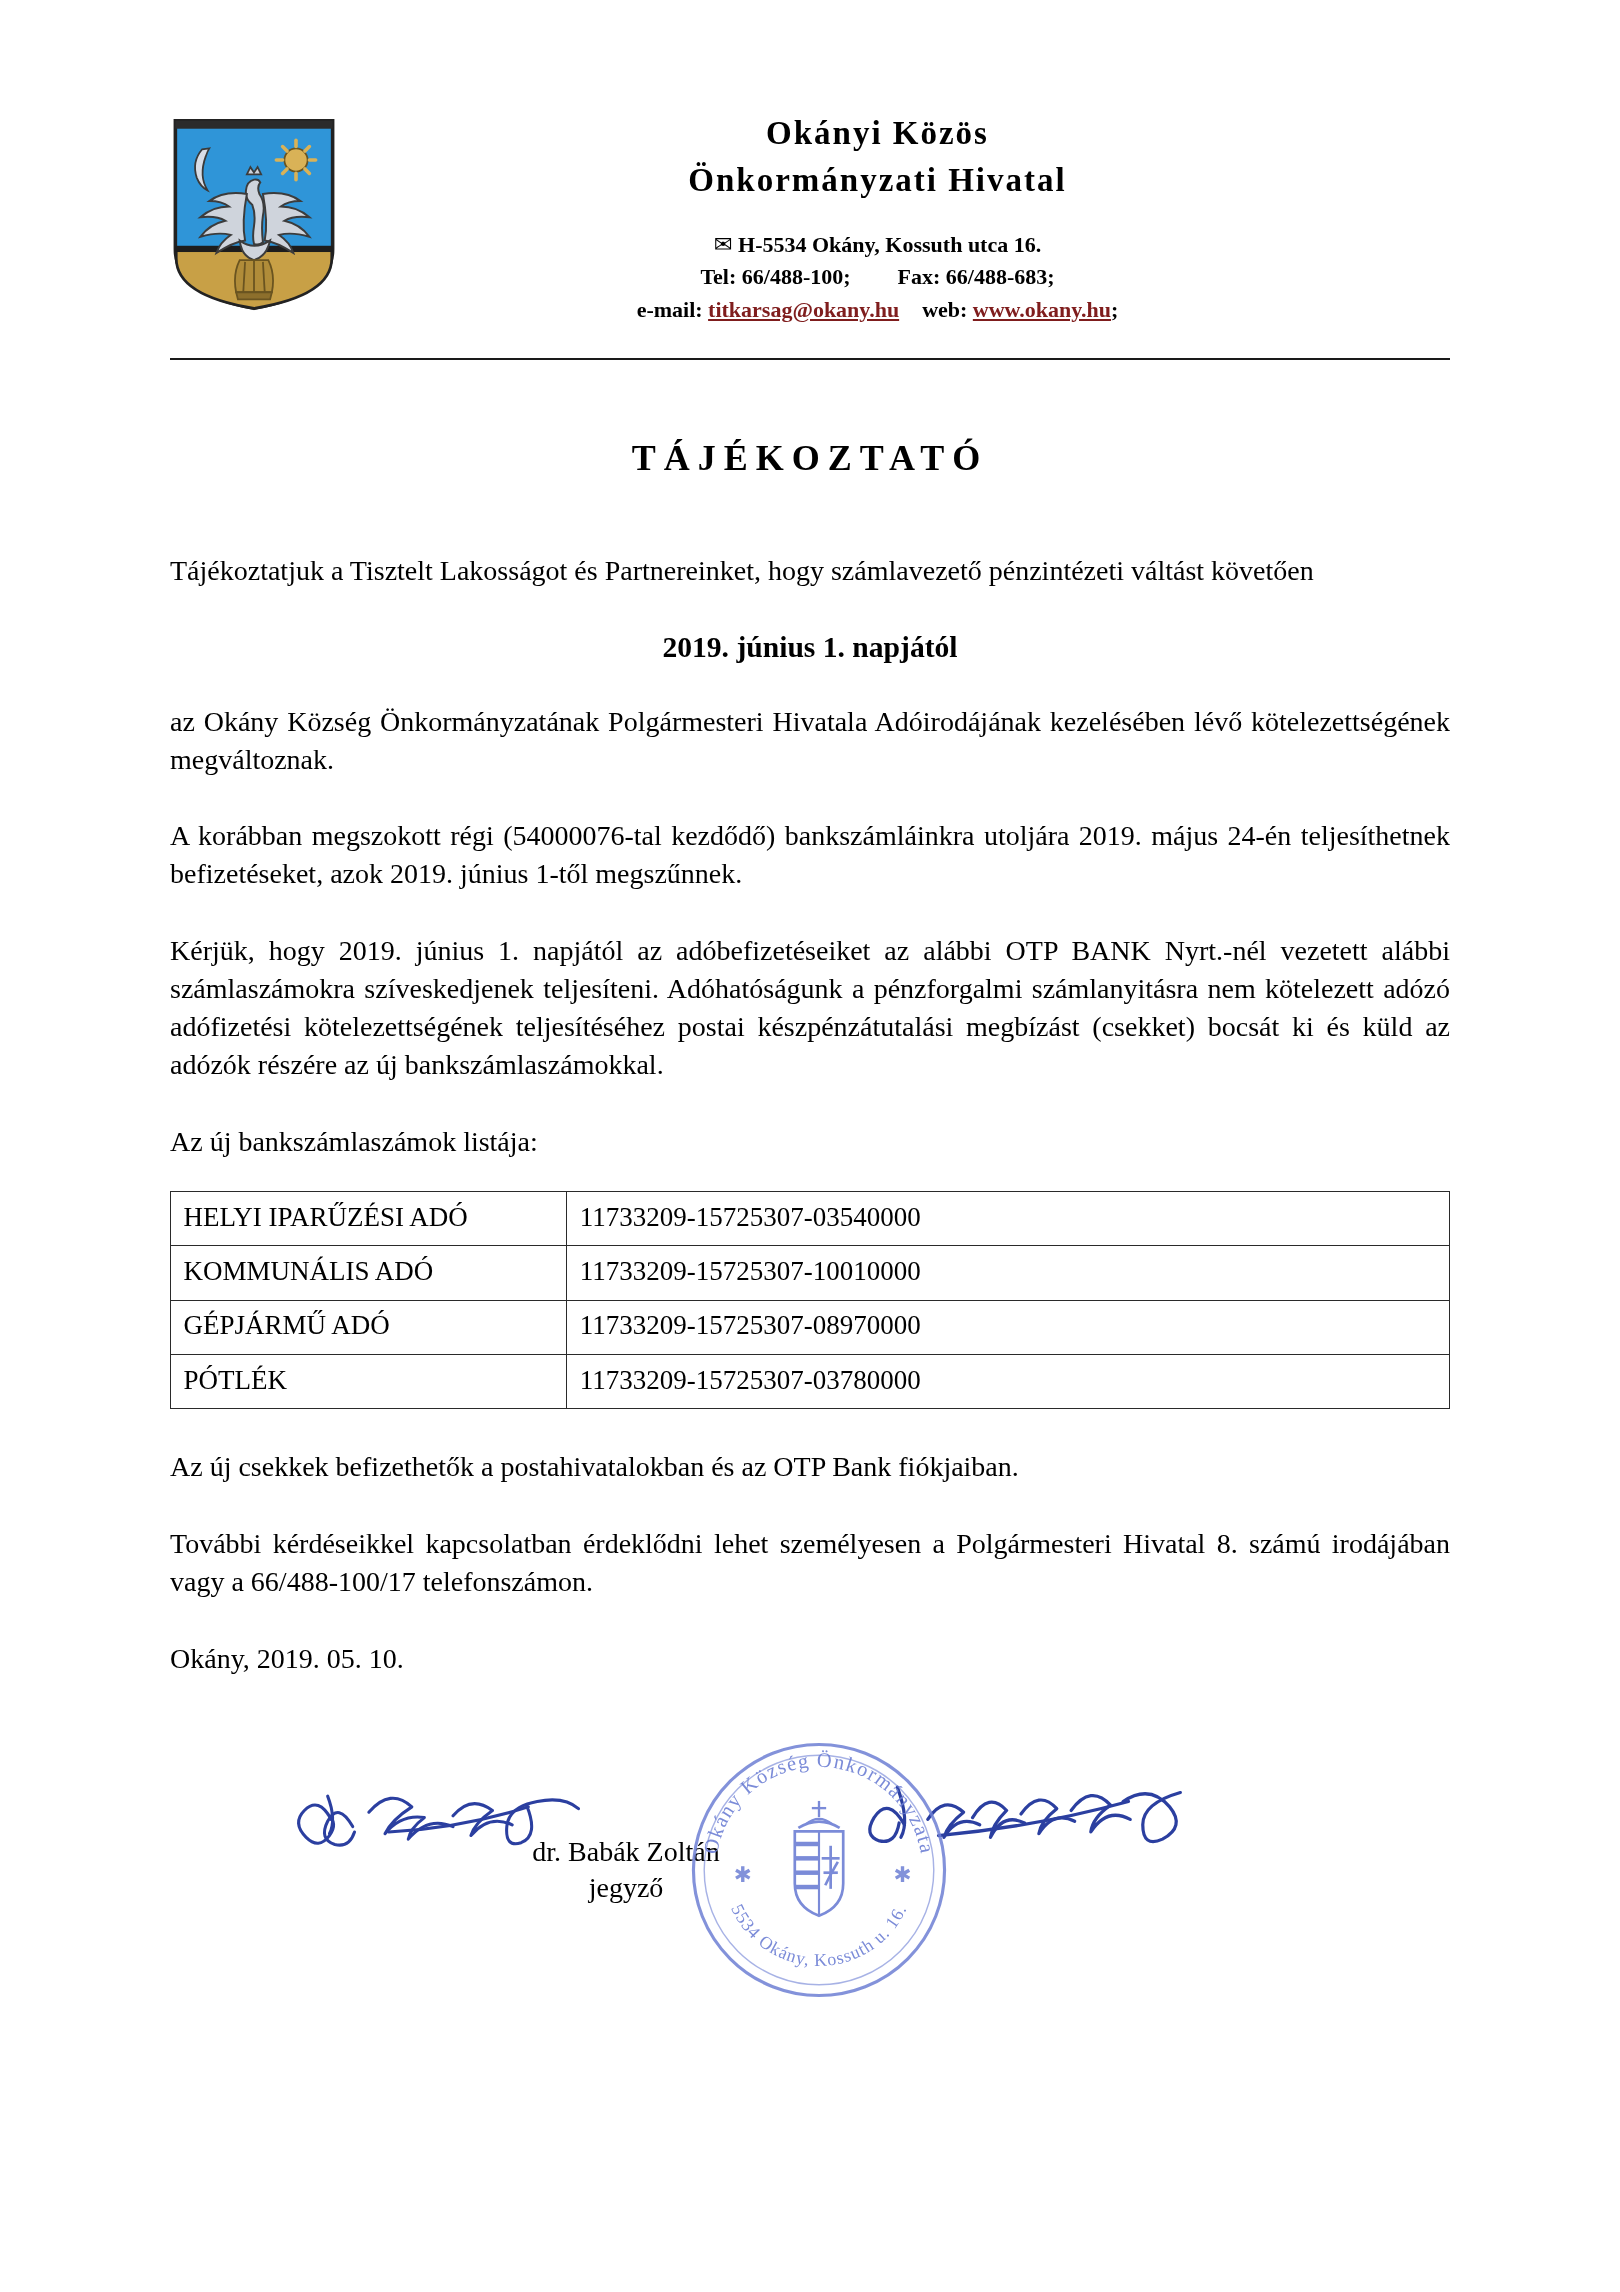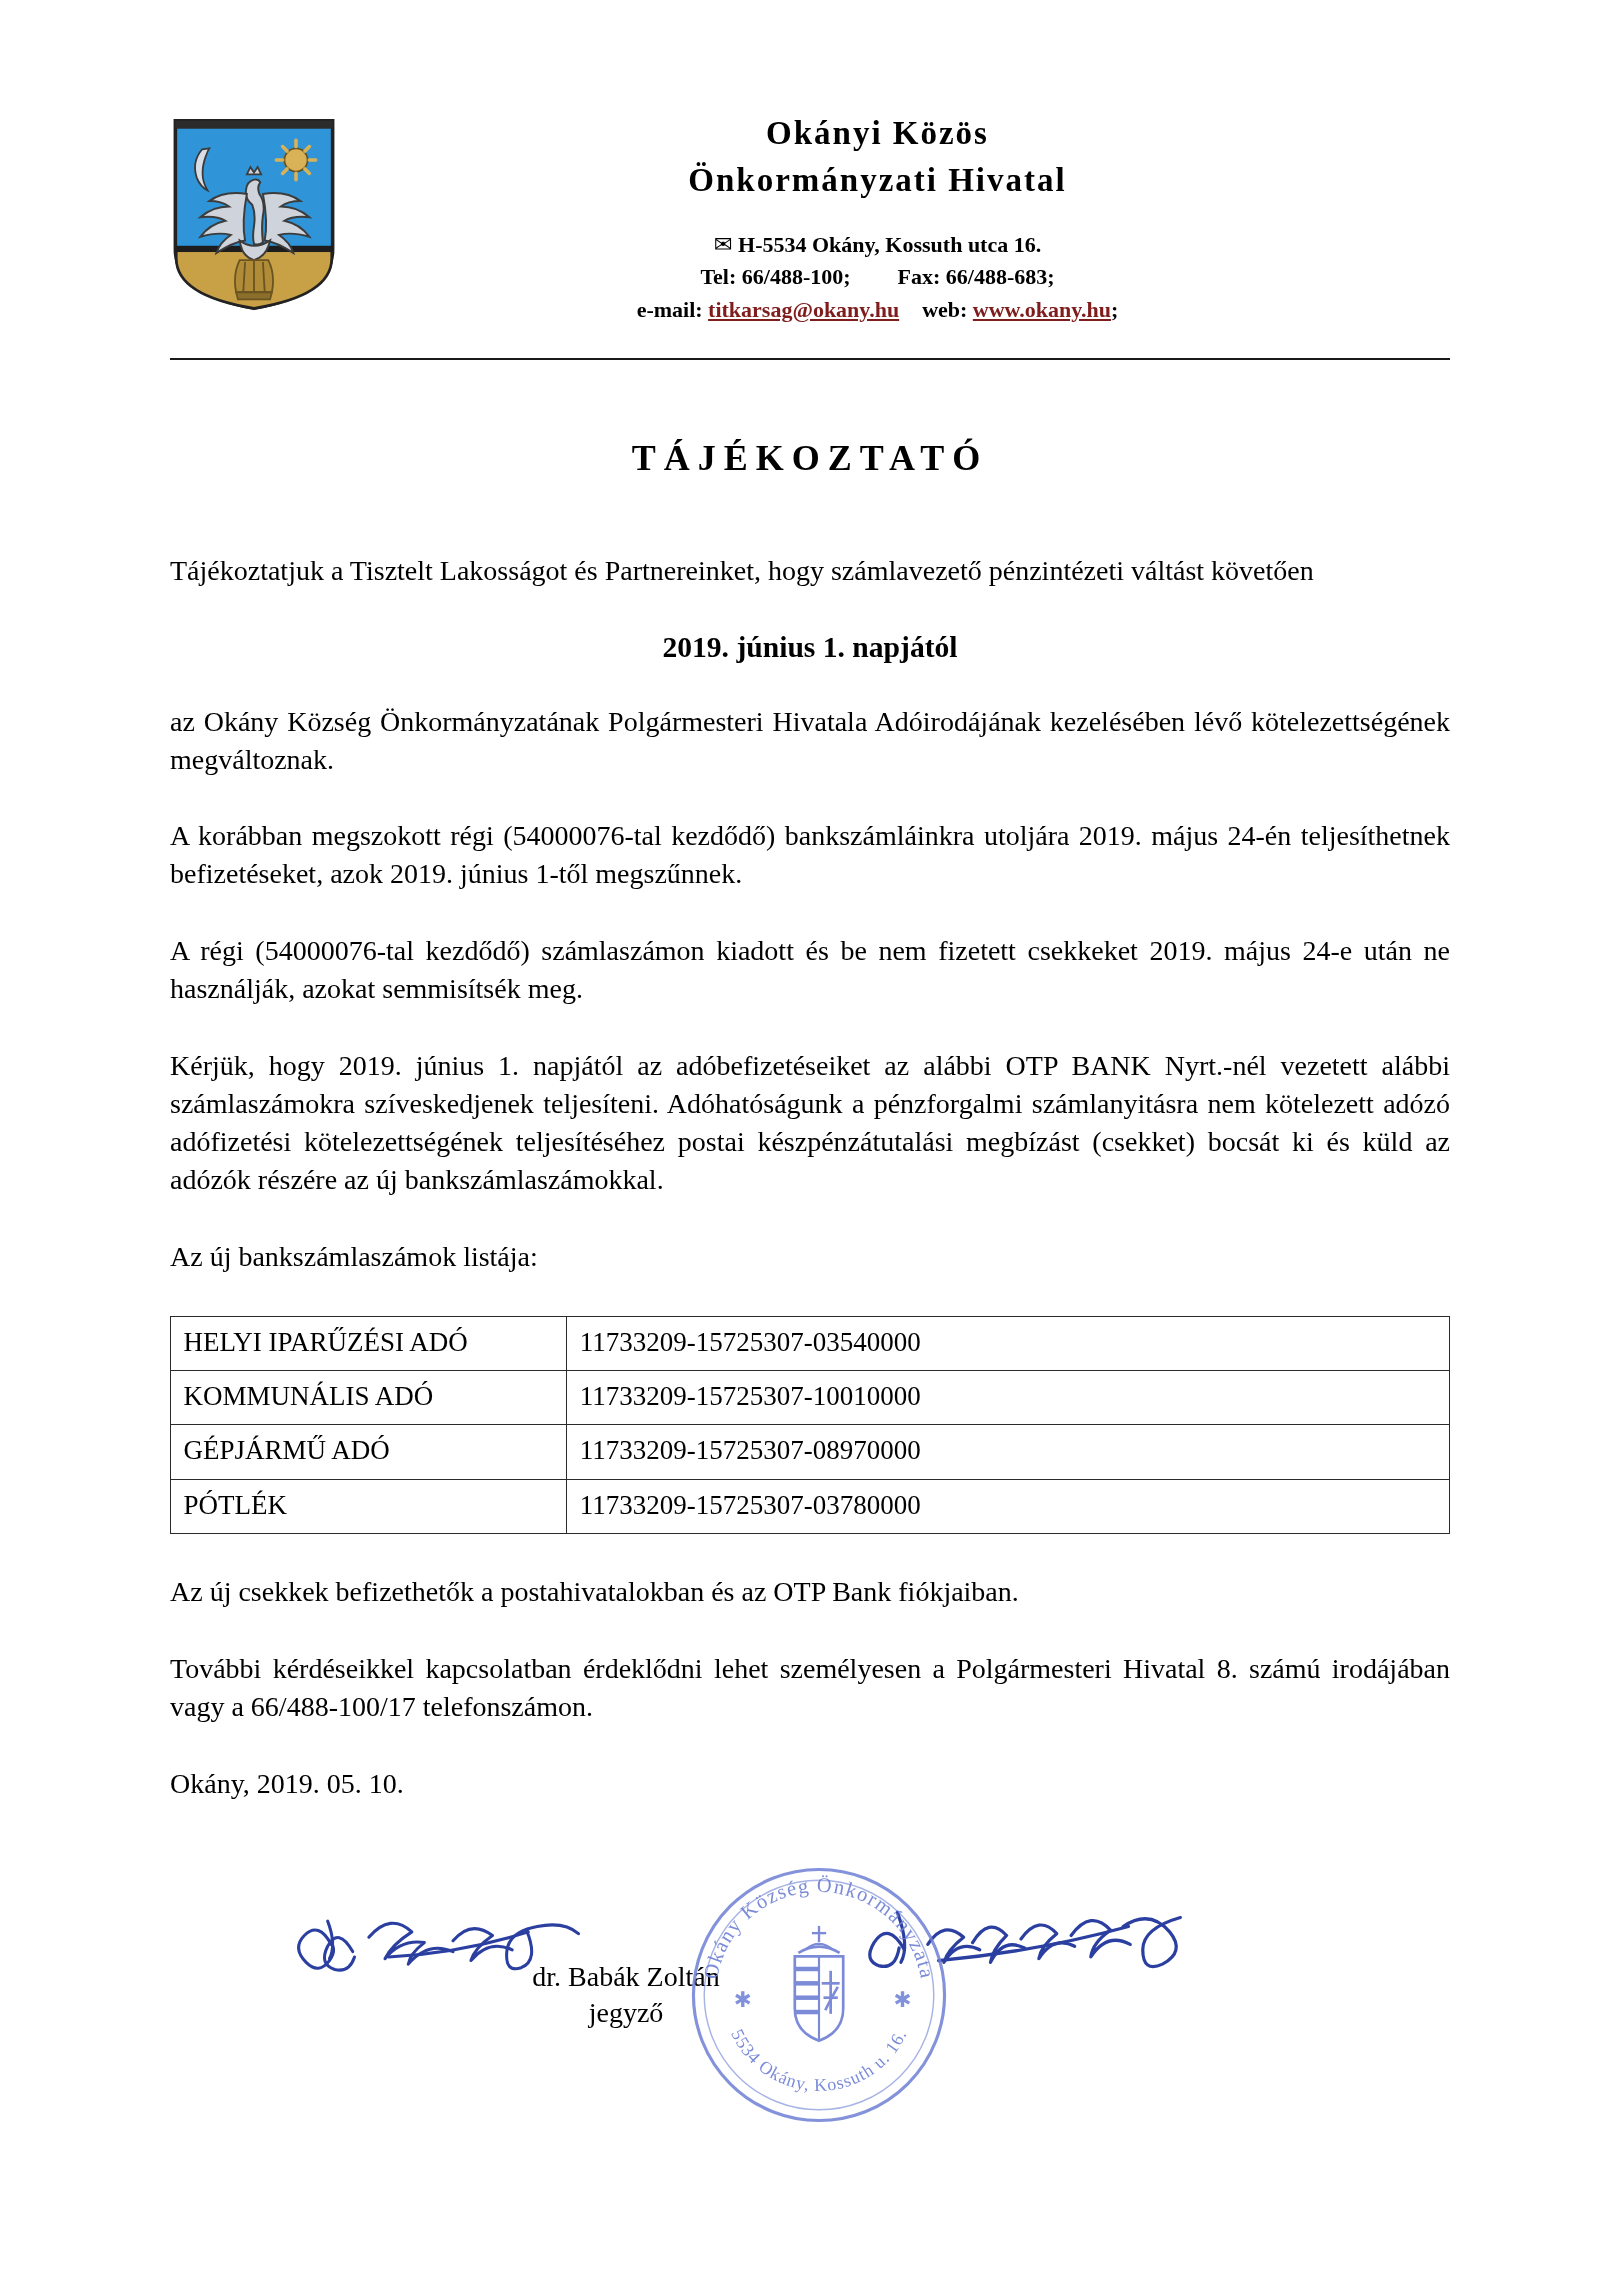"A régi (54000076-tal kezdődő)" p.para { html: <p>A régi (54000076-tal kezdődő) számlaszámon kiadott és be nem fizetett csekkeket 2019. május 24-e után ne használják, azokat semmisítsék meg.</p> -> none }
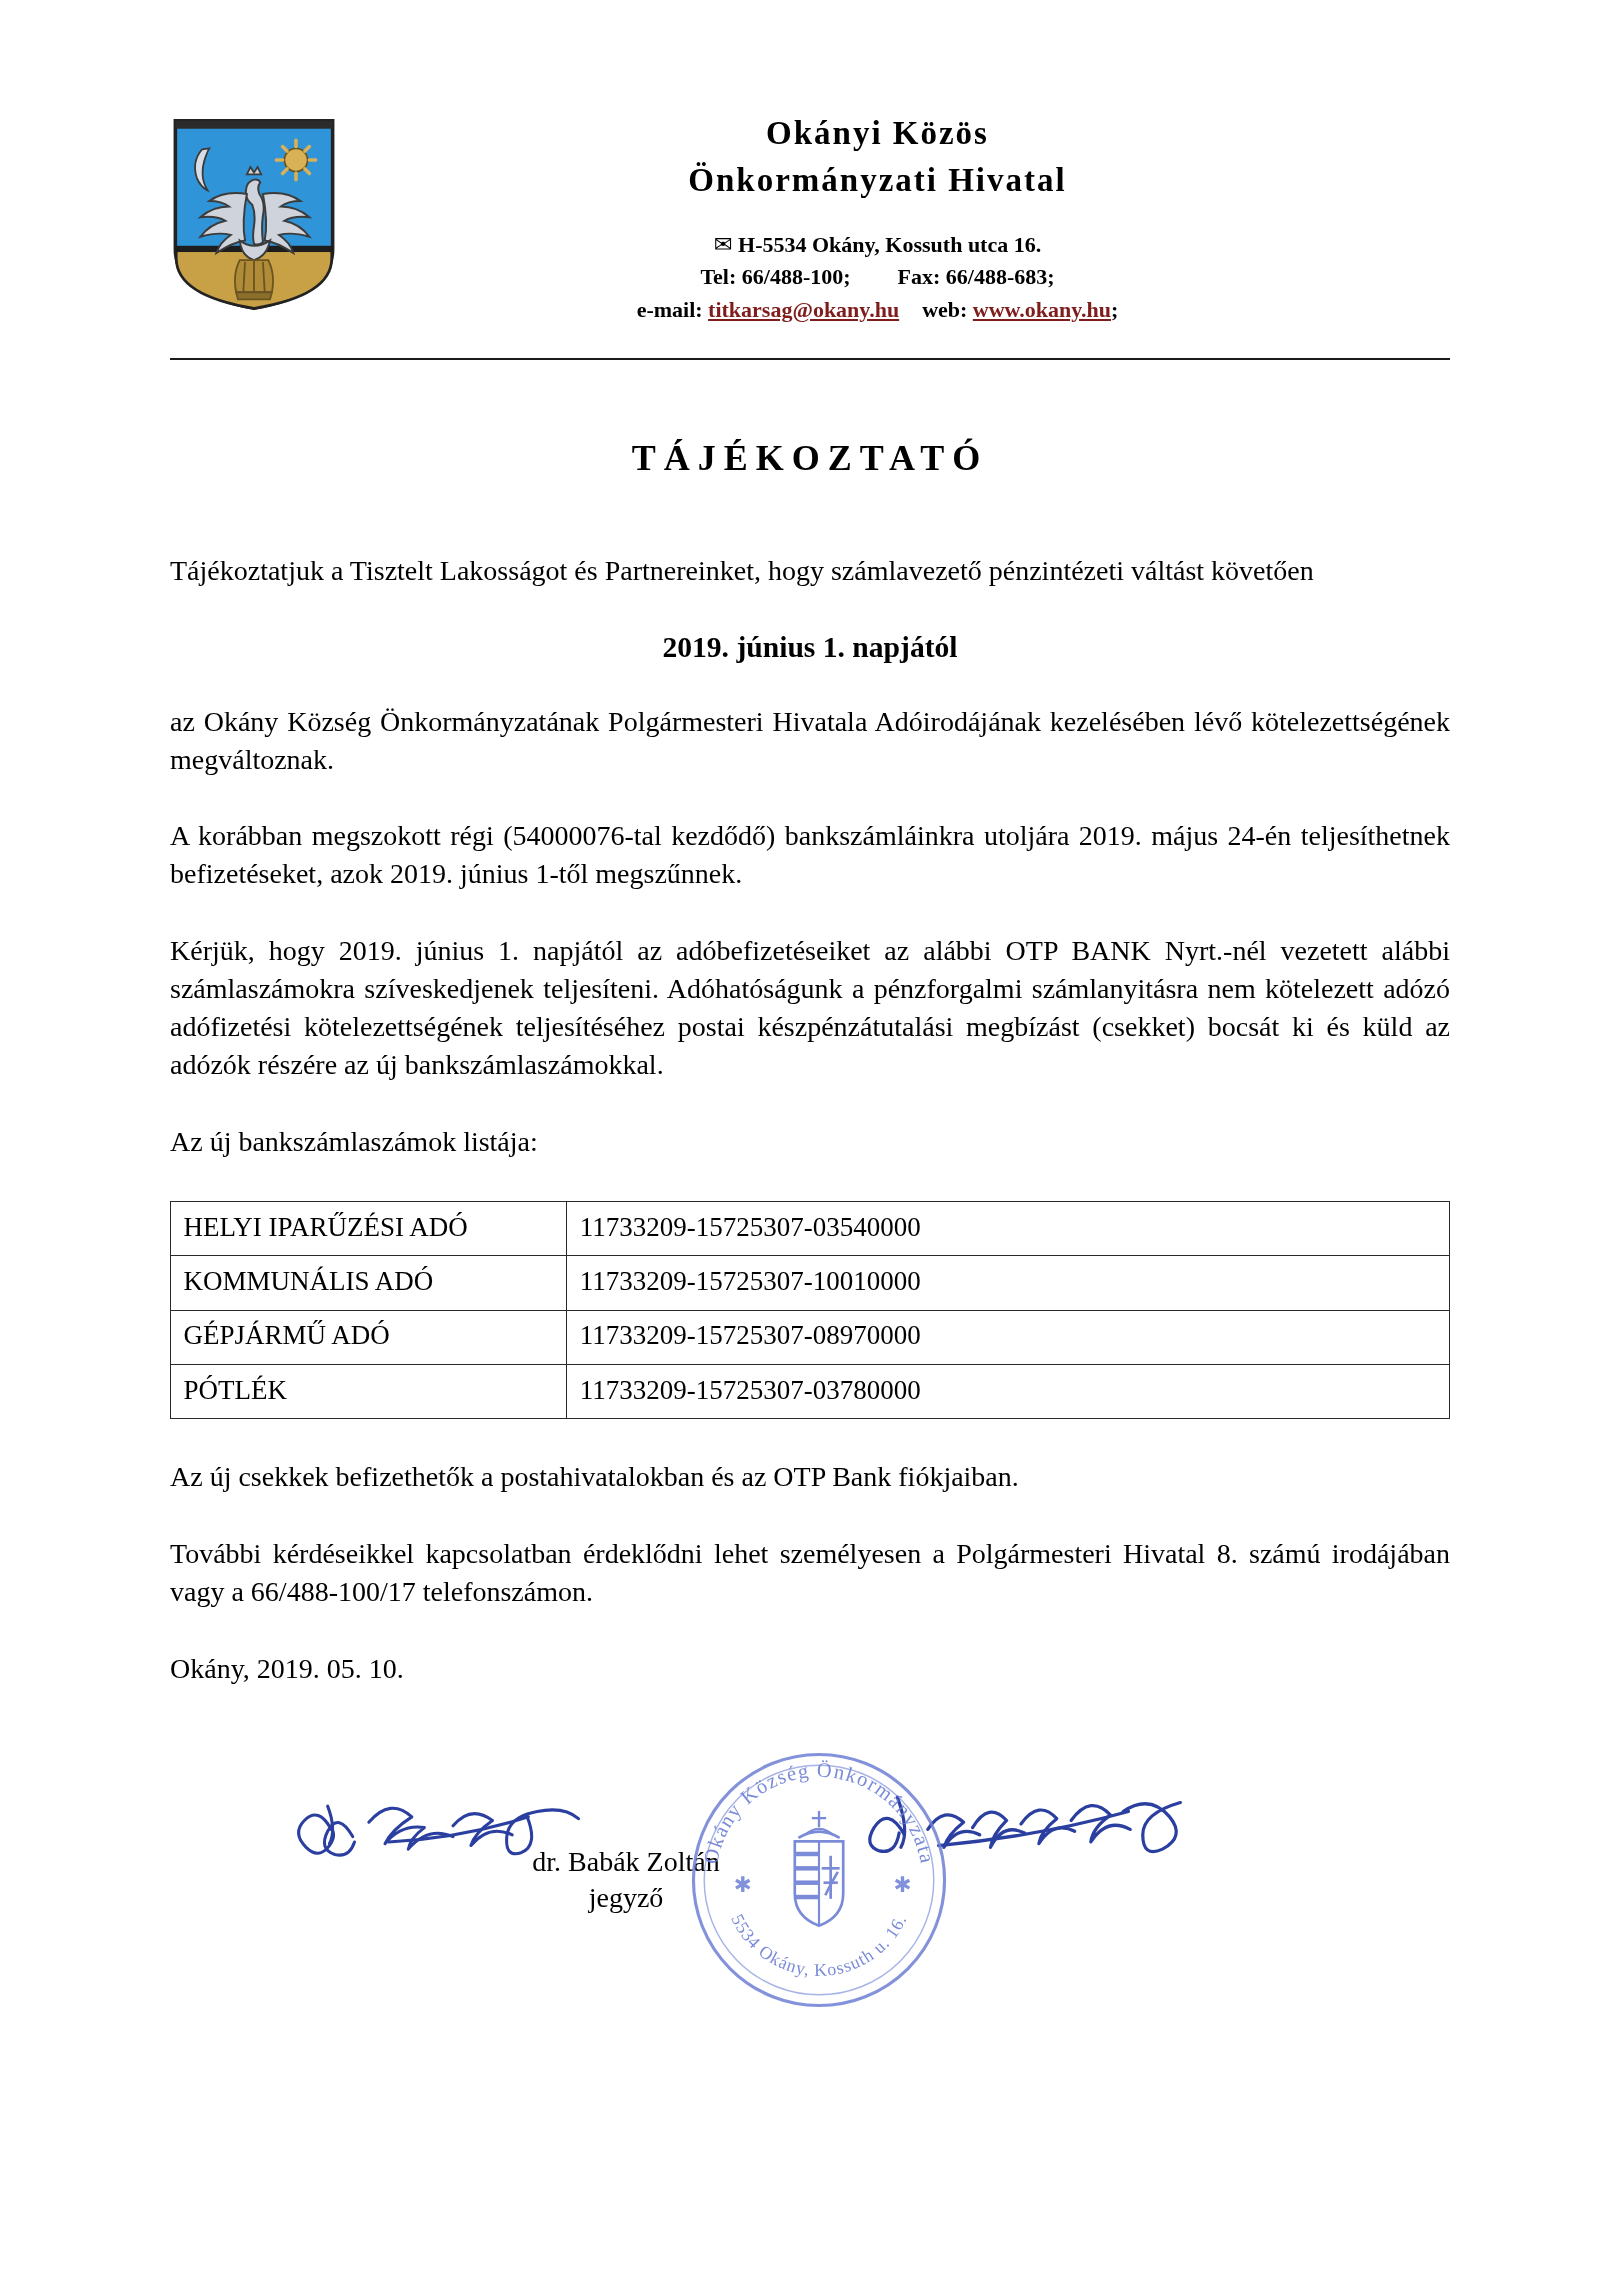"HELYI IPARŰZÉSI ADÓ" table.accounts { margin-top: 40px -> 30px }
